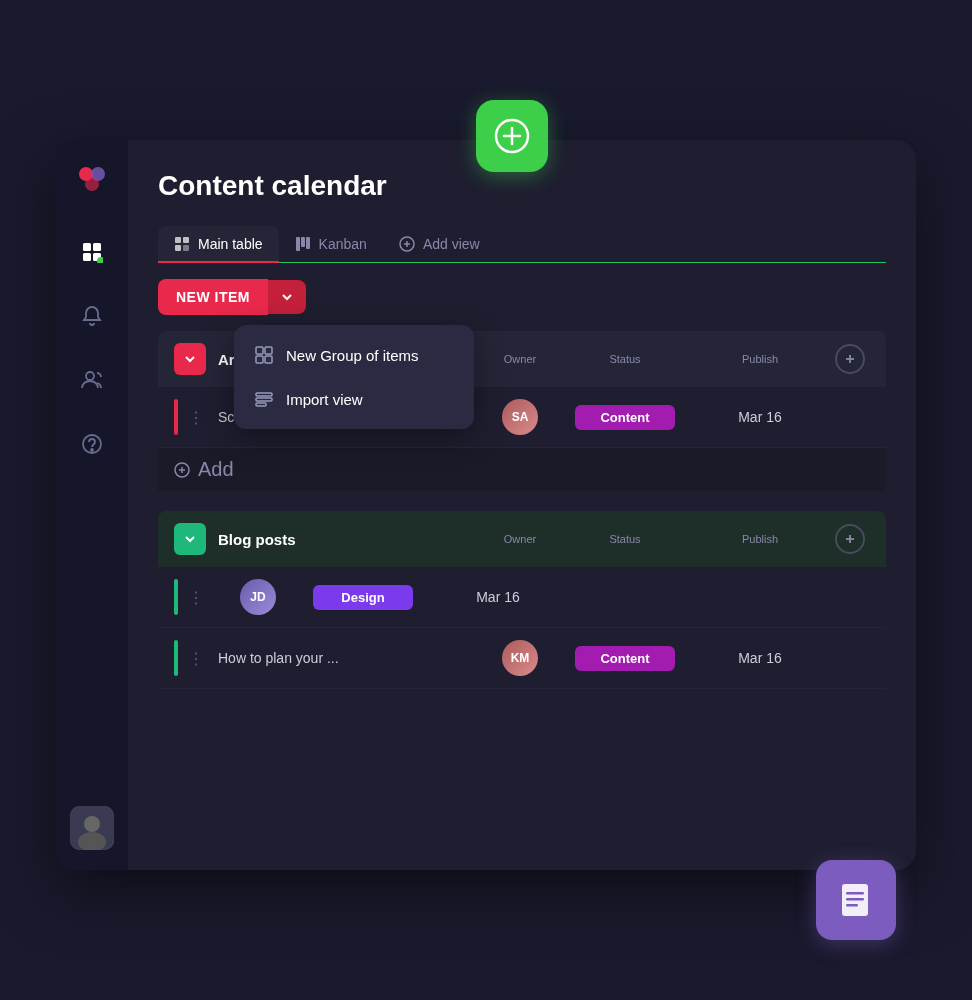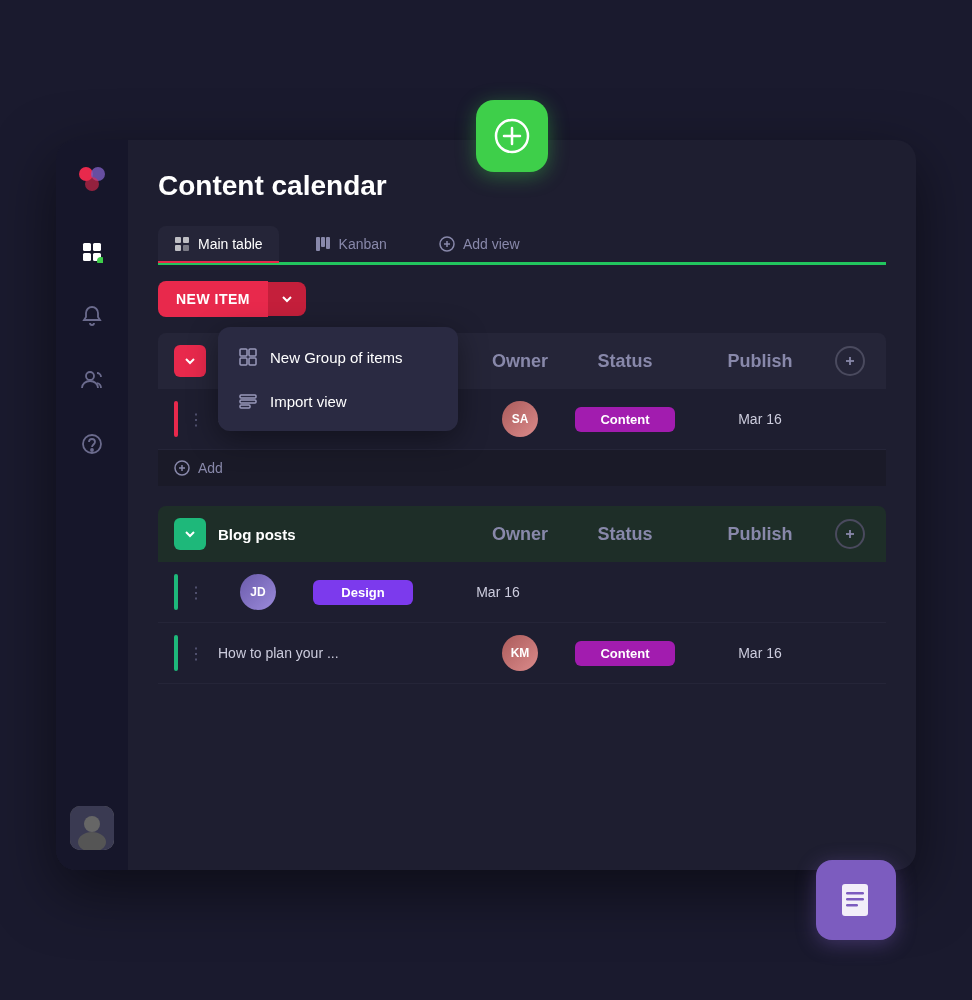"Main table" .tabs { border-bottom: 3px solid #22c55e -> 1px solid #22c55e; gap: 20px -> 0 }
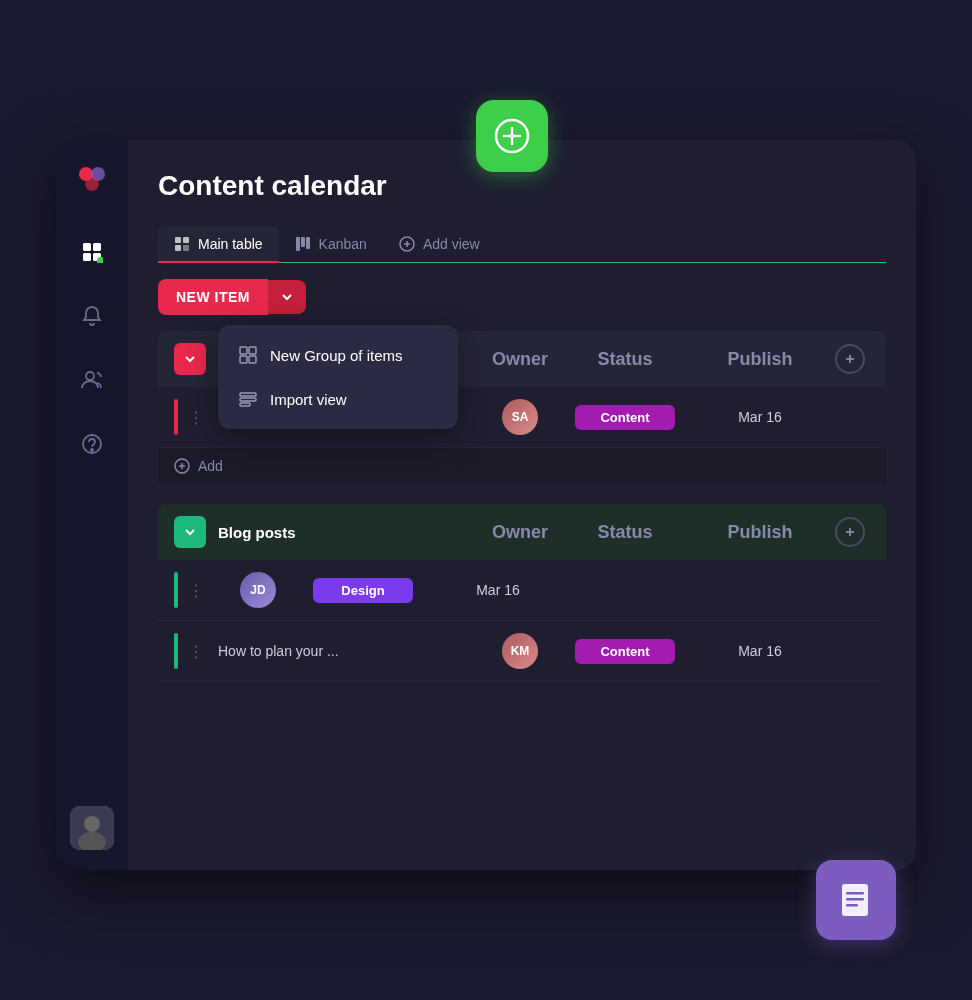"New Group of items" .dropdown-menu { left: 60px -> 76px }
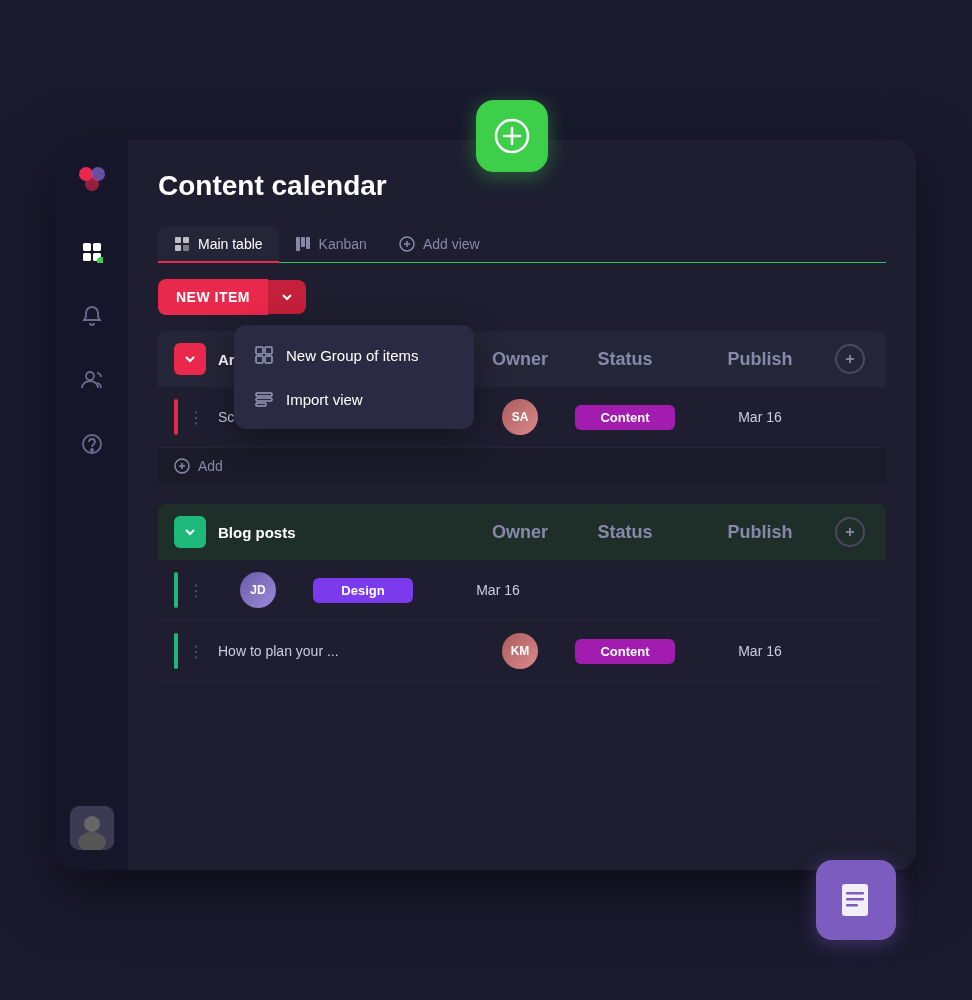"Owner" .col-header { font-size: 18px -> 11px; font-weight: 700 -> 400 }
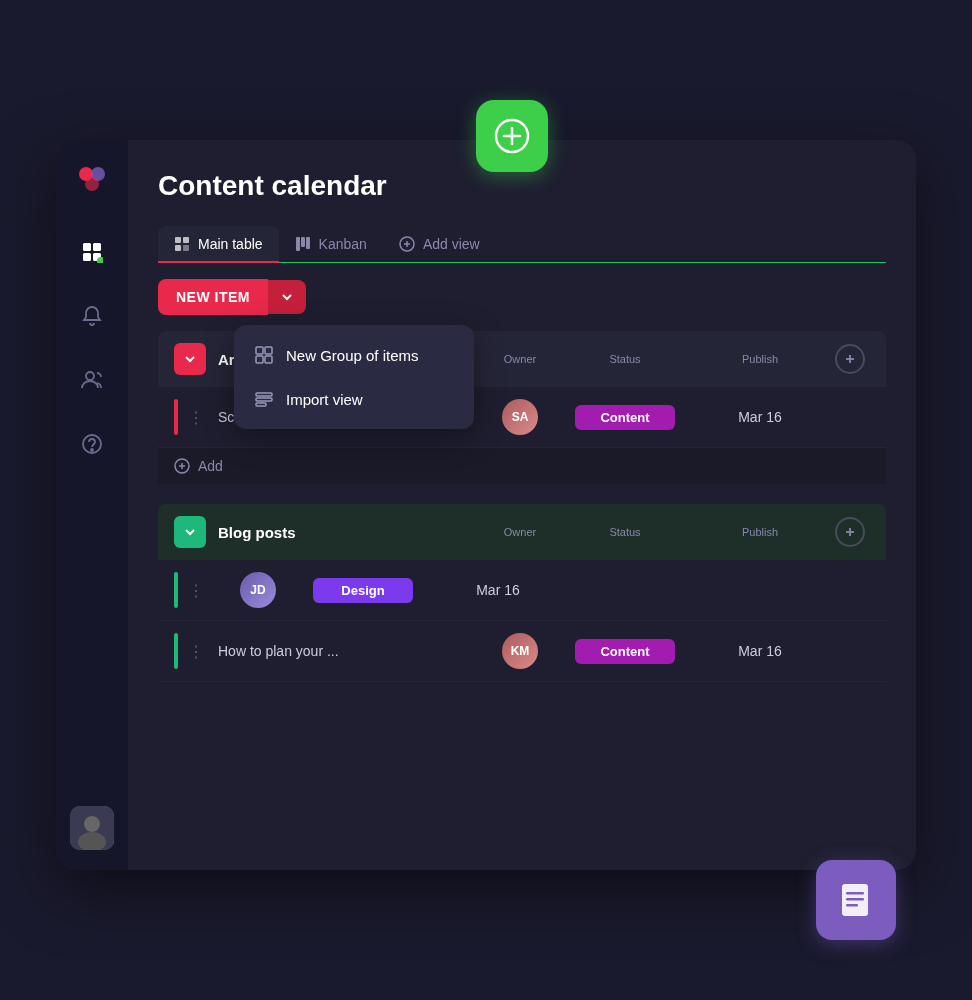"Add" .add-row-btn { font-size: 14px -> 20px }
